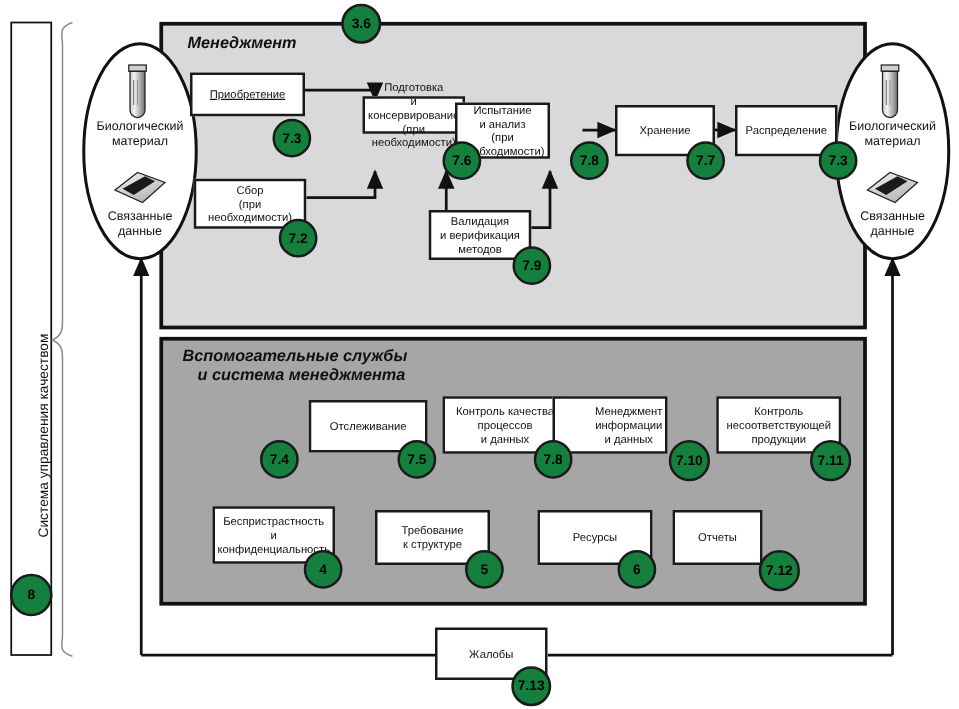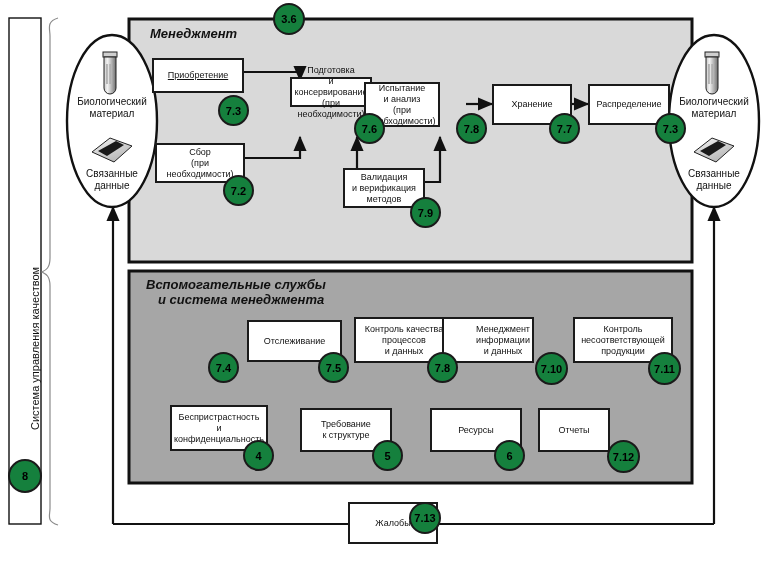"Беспристрастность" div.bx { justify-content: none -> flex-end }
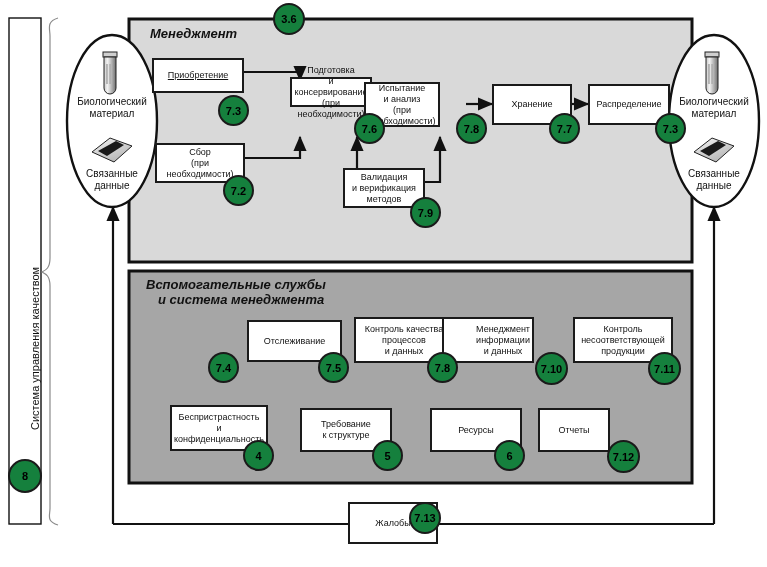"7.13" div.circ { top: 502px -> 533px }
